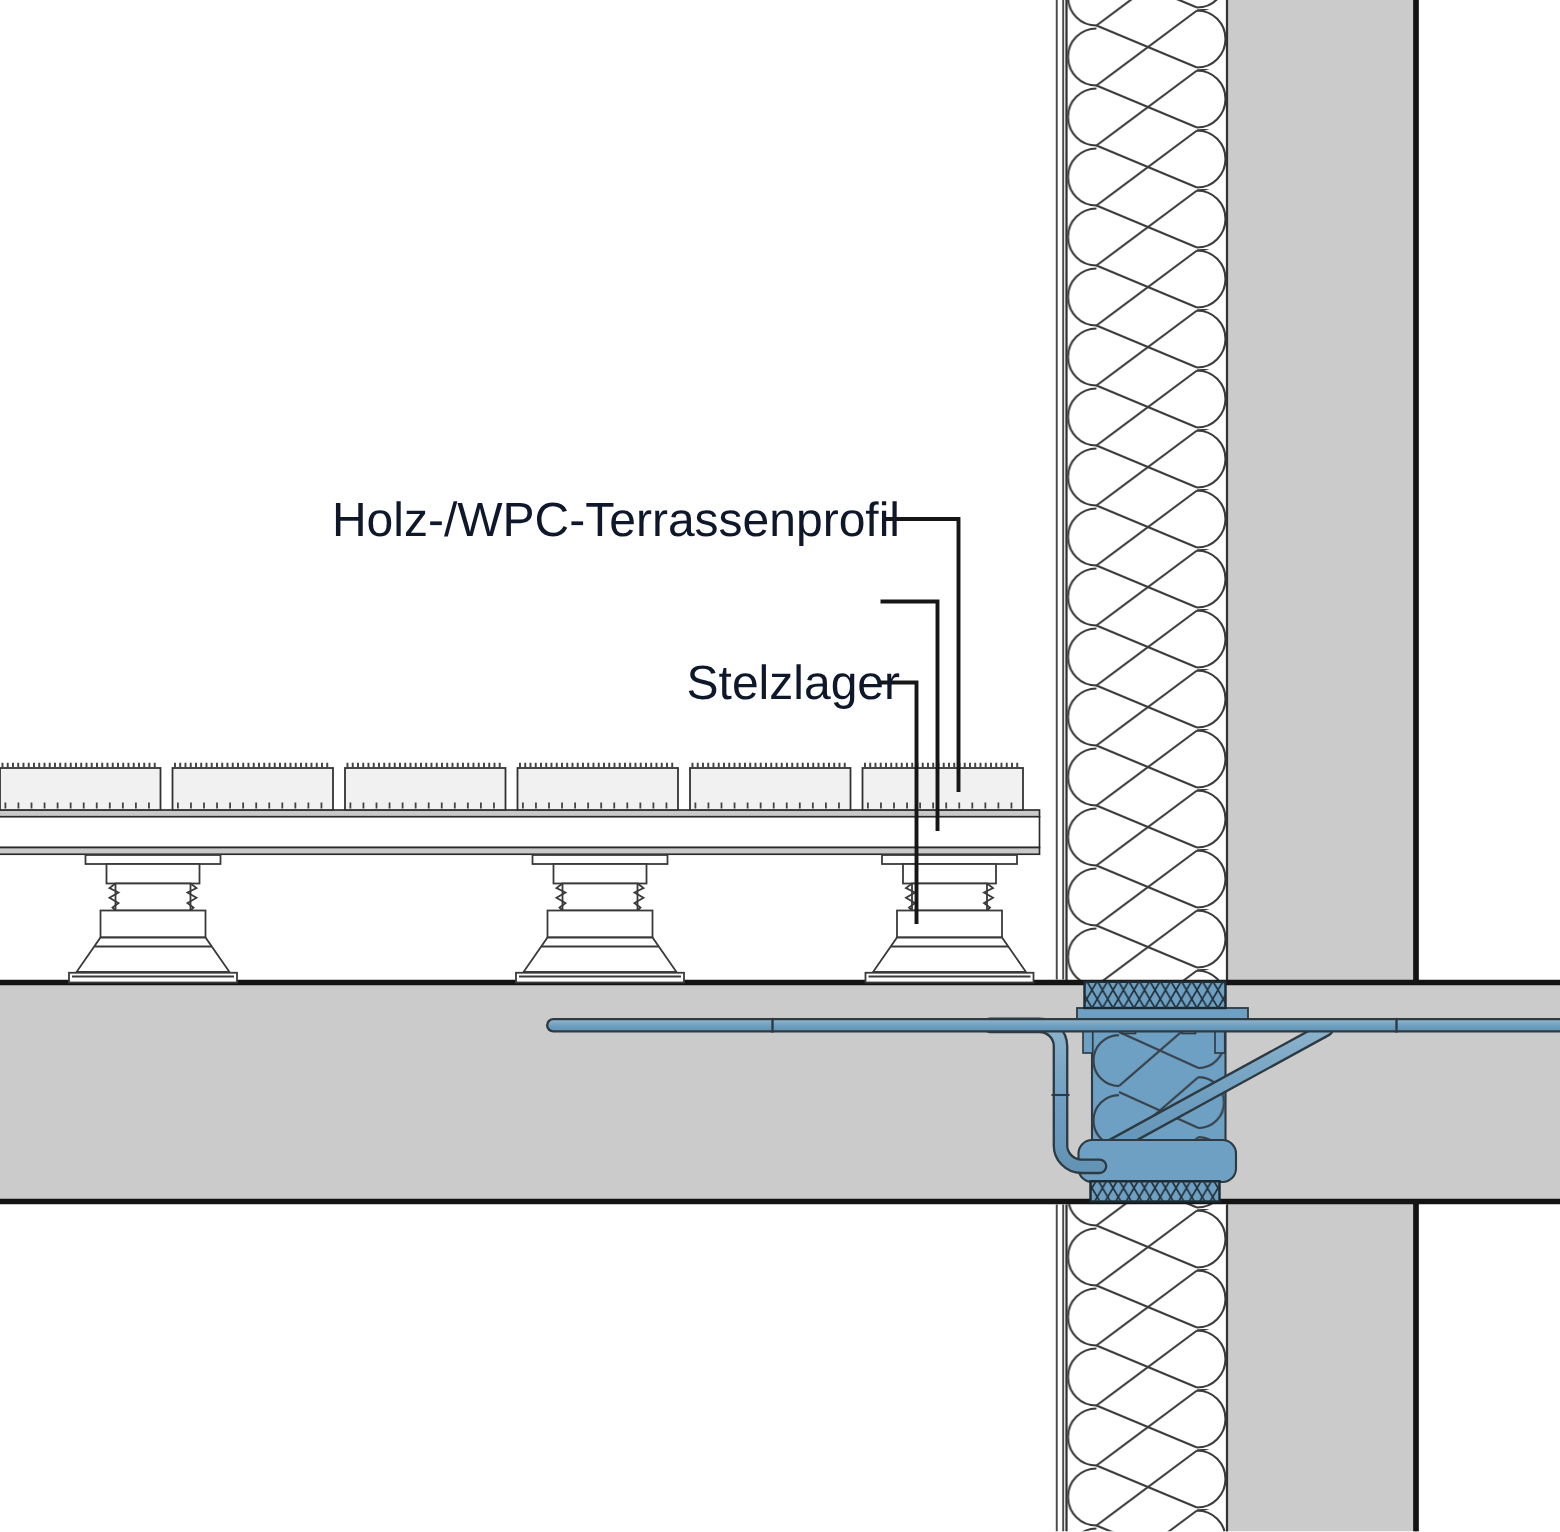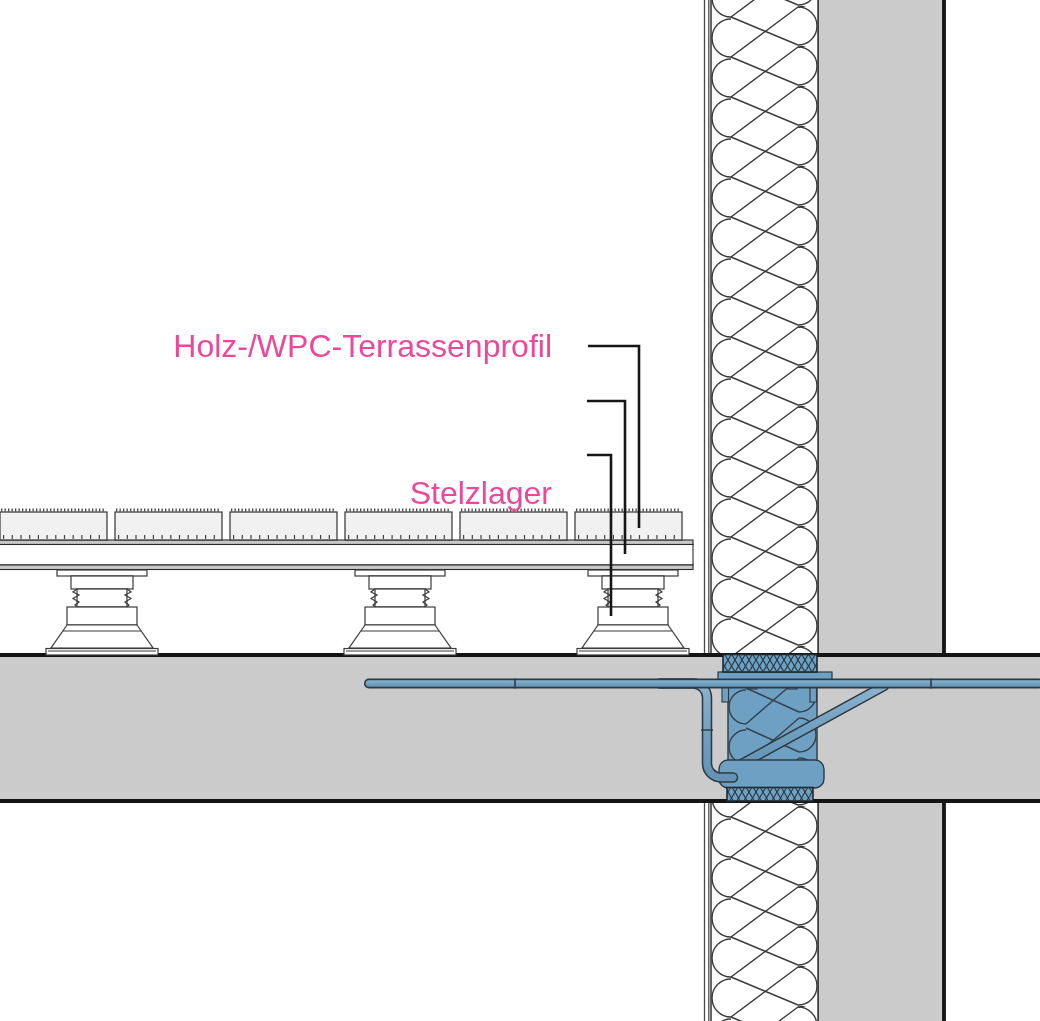"Holz-/WPC-Terrassenprofil" .lbl { color: #ec4899 -> #0f172a; right: 488px -> 440px }
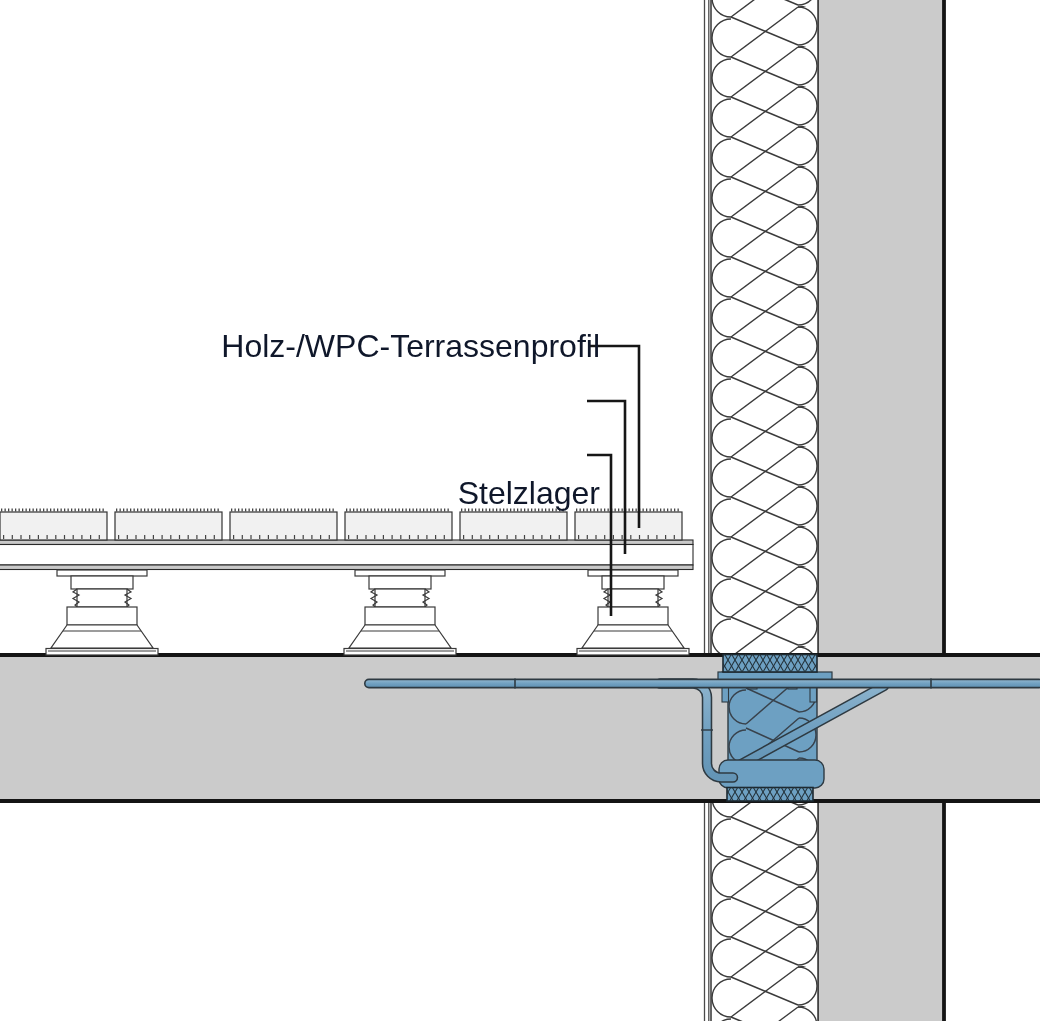"Stelzlager" .lbl3 { margin-top: 38px -> none }
